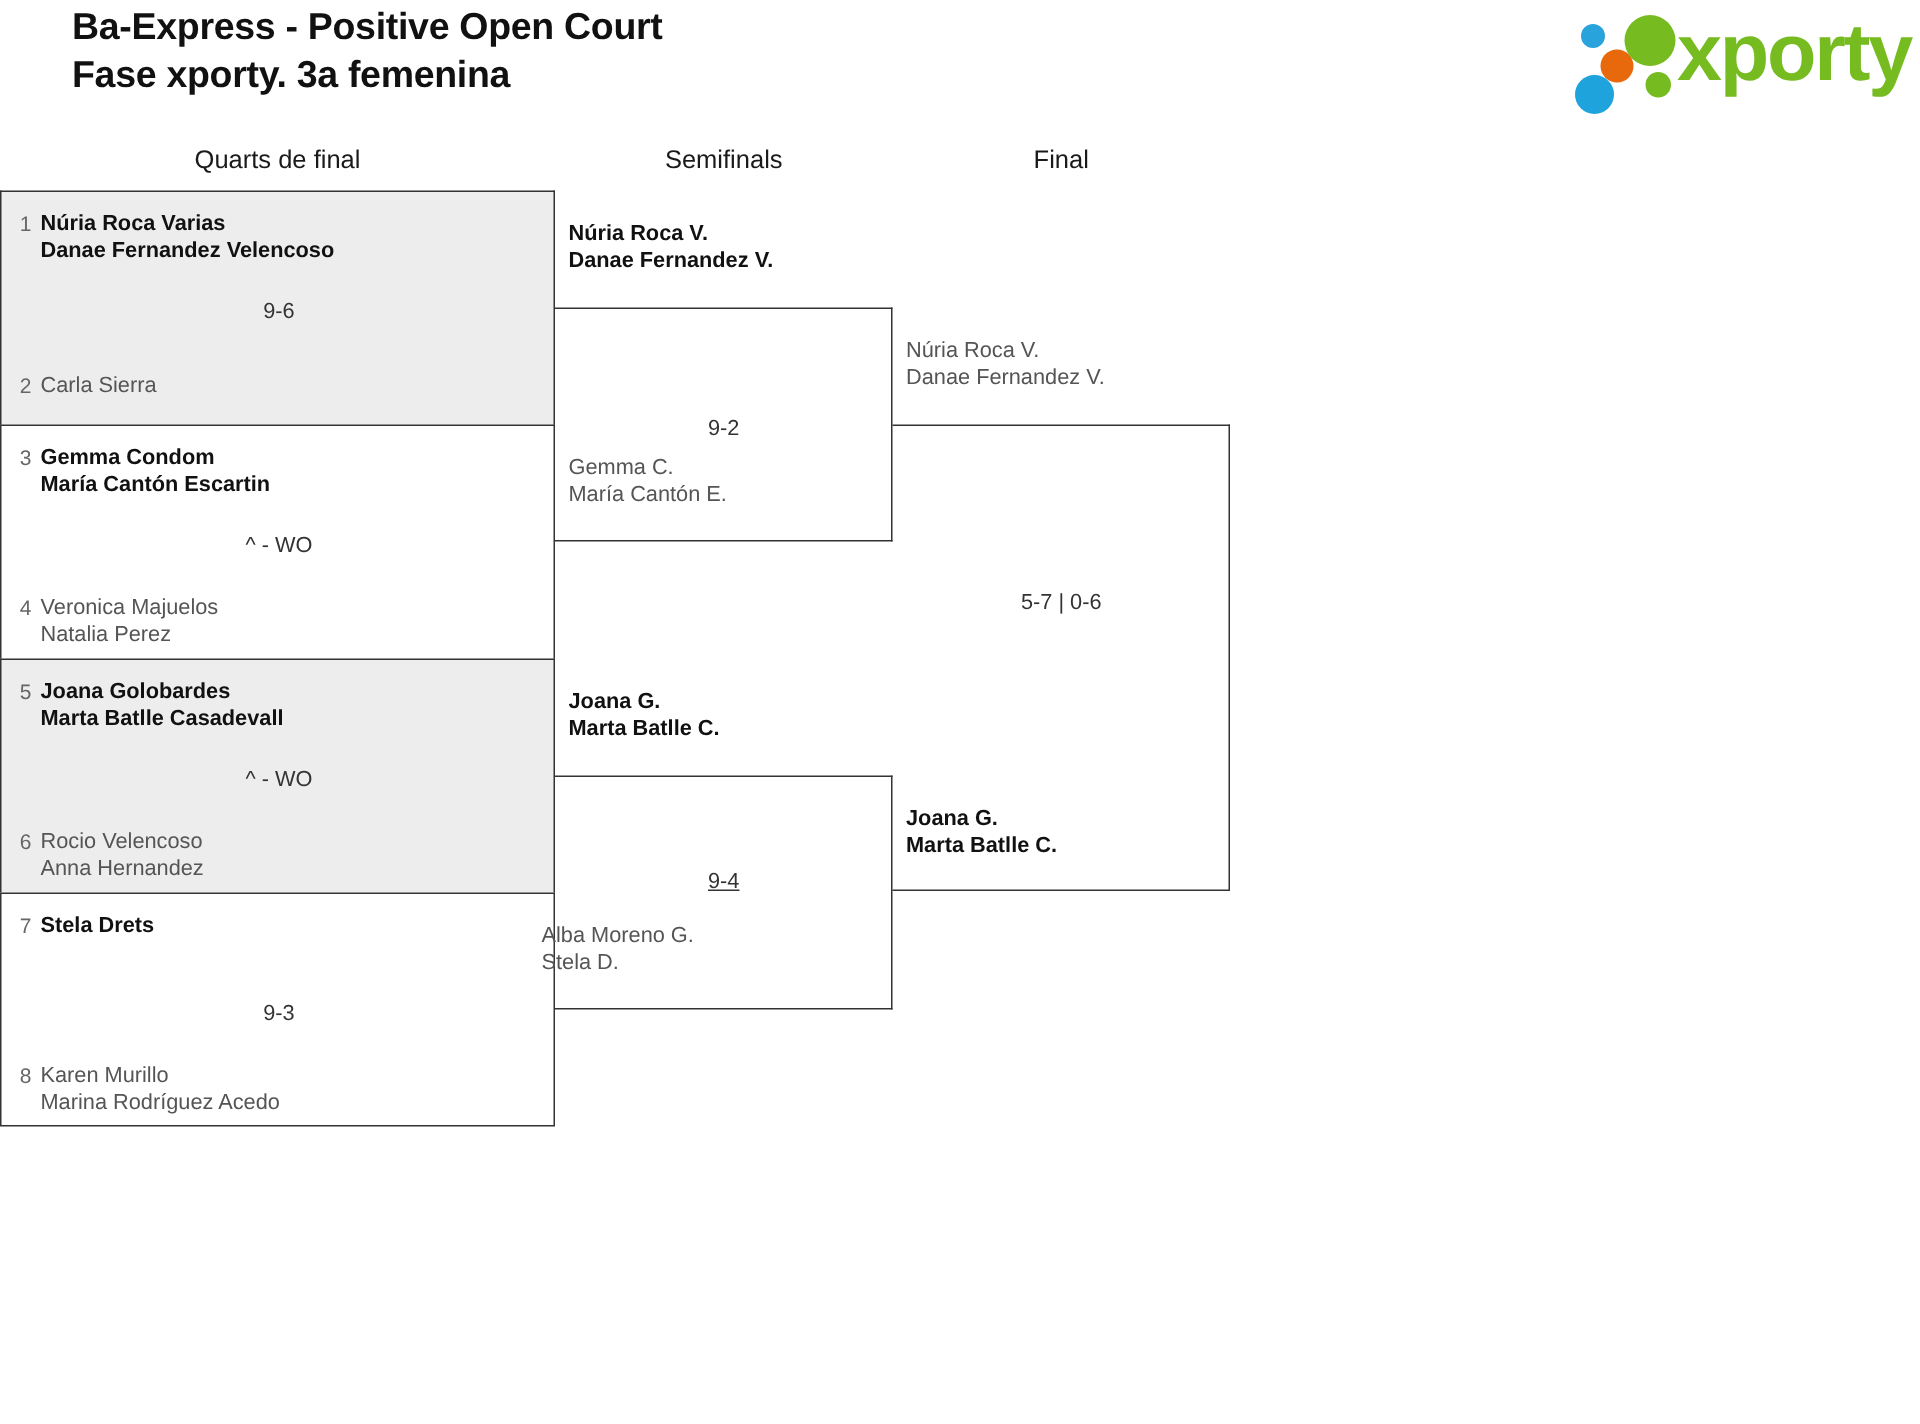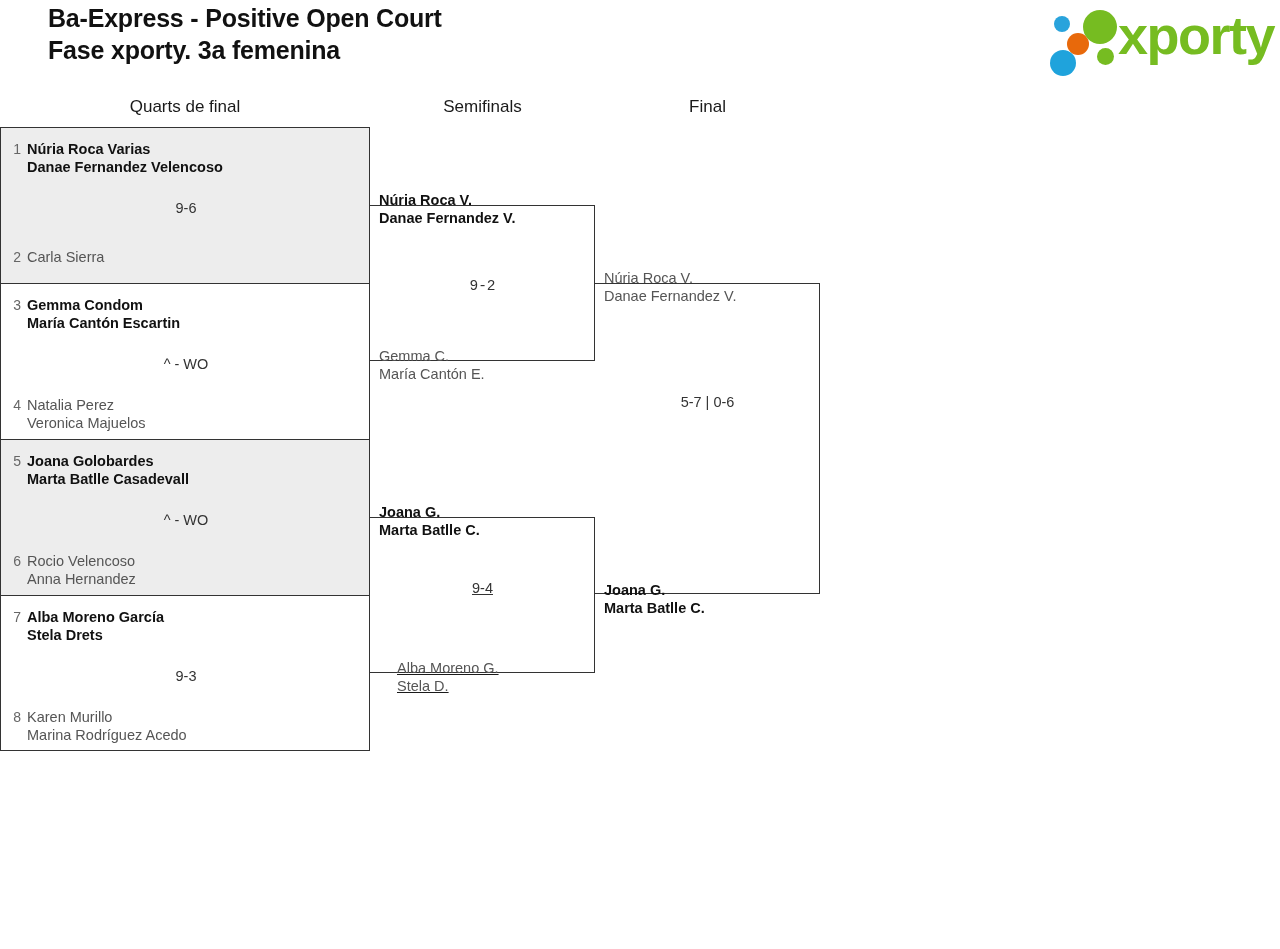"Núria Roca V." .feeder { margin-top: 44px -> none }
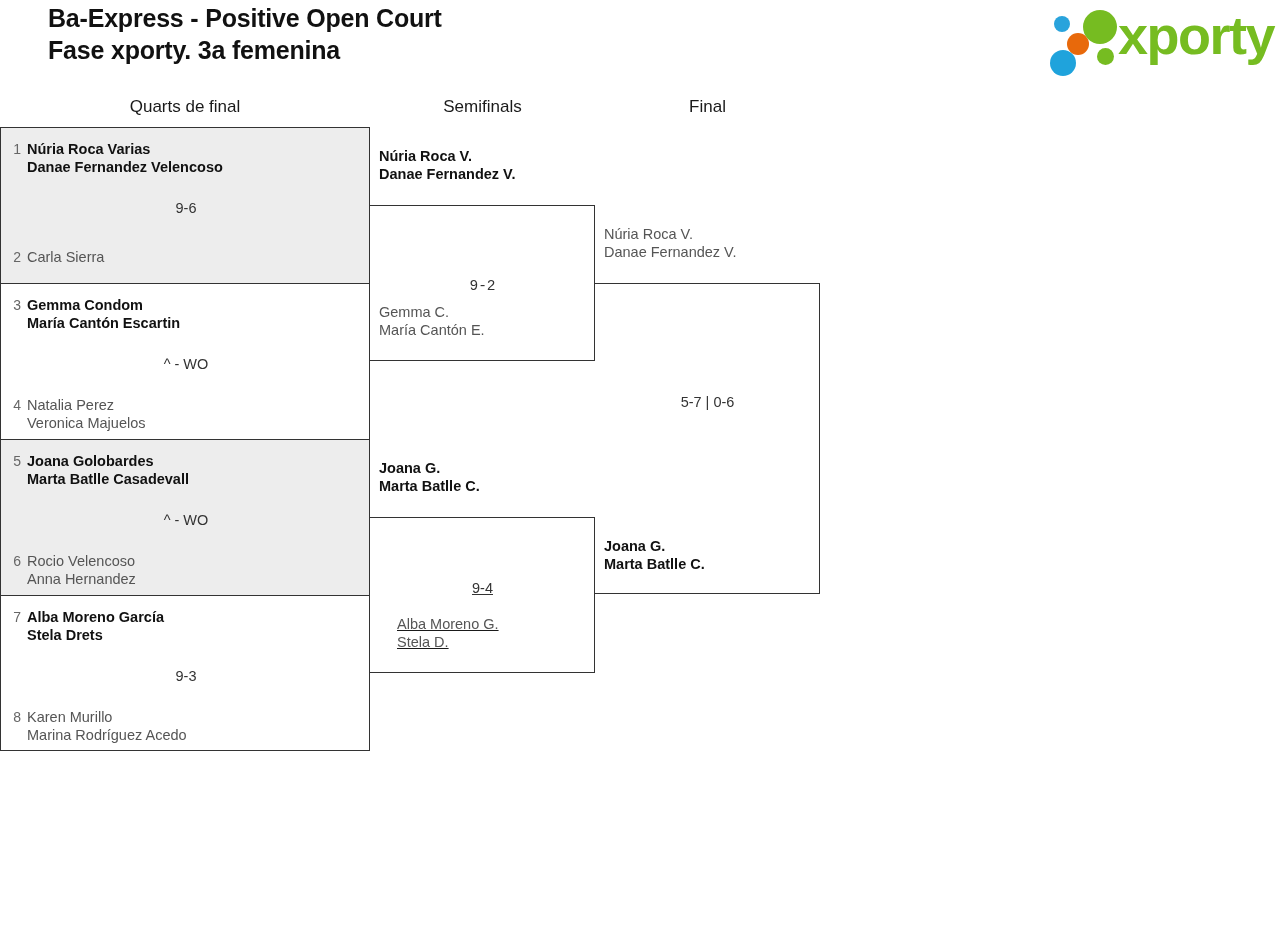"9-2" div.score { font-family: Liberation Mono, monospace -> none }
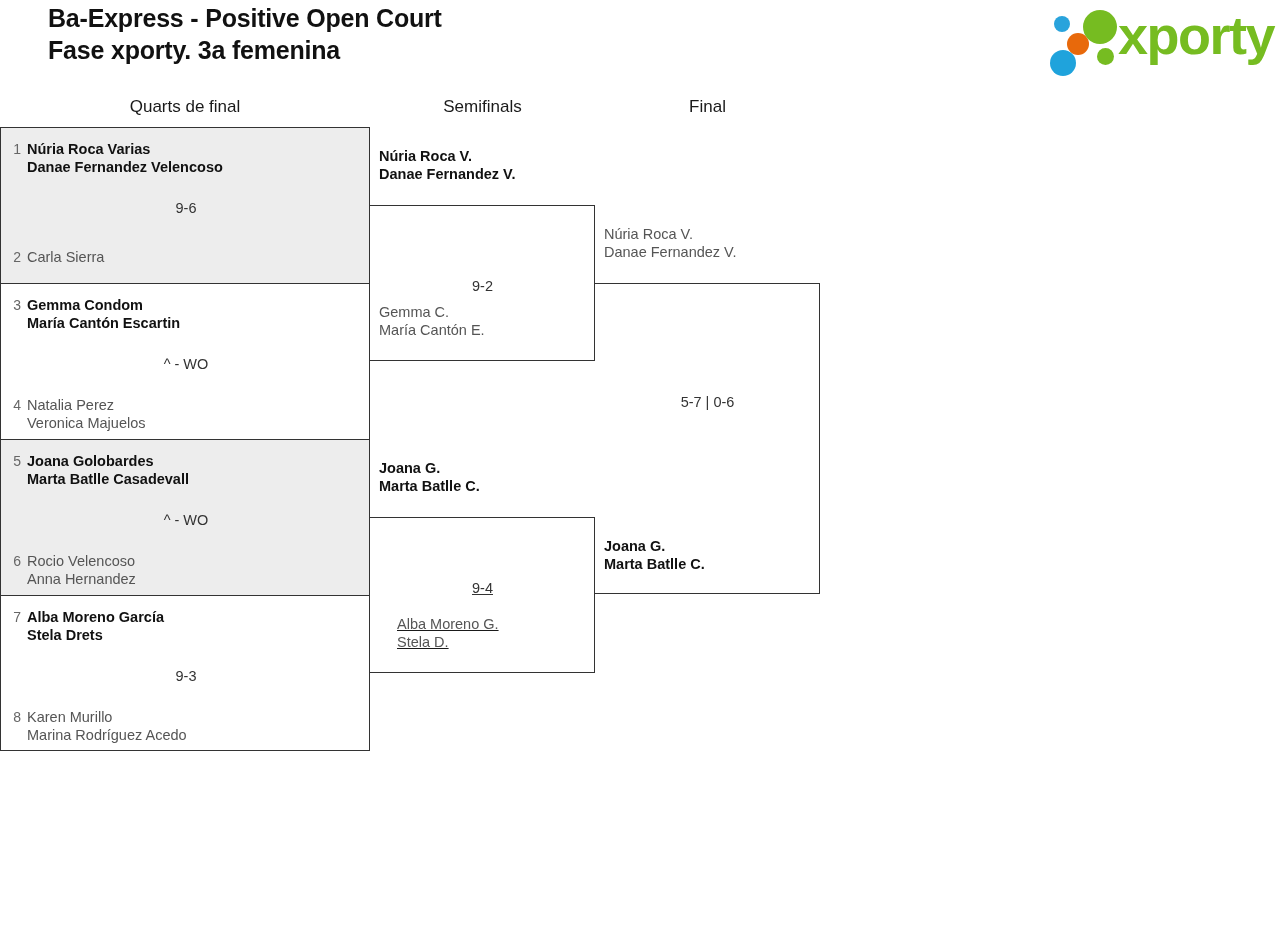"Natalia Perez" span.player-line { order: before "Veronica Majuelos" -> after "Veronica Majuelos" }
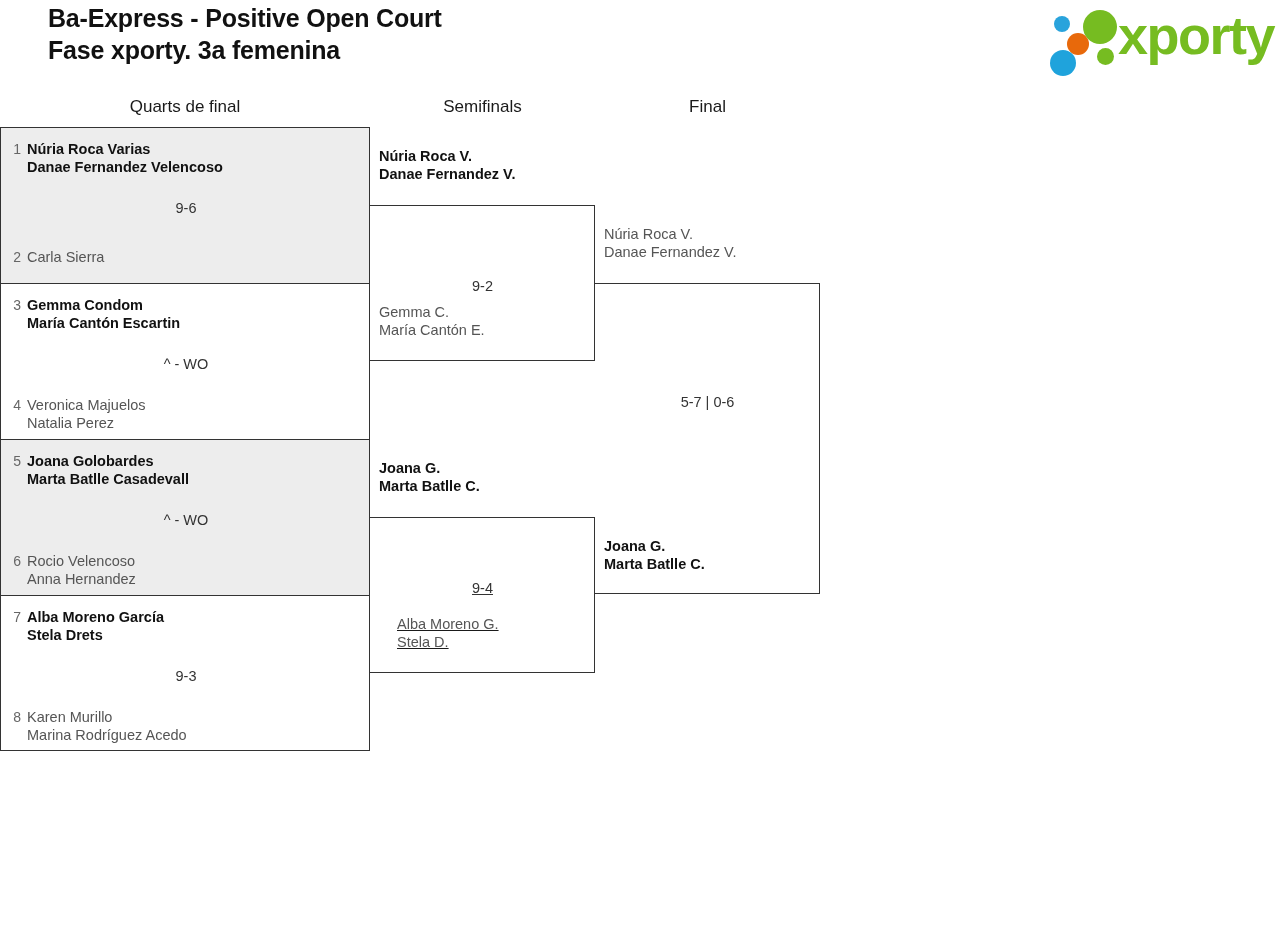"Alba Moreno García" span.player-line { html: <span>Alba Moreno García</span> -> none }
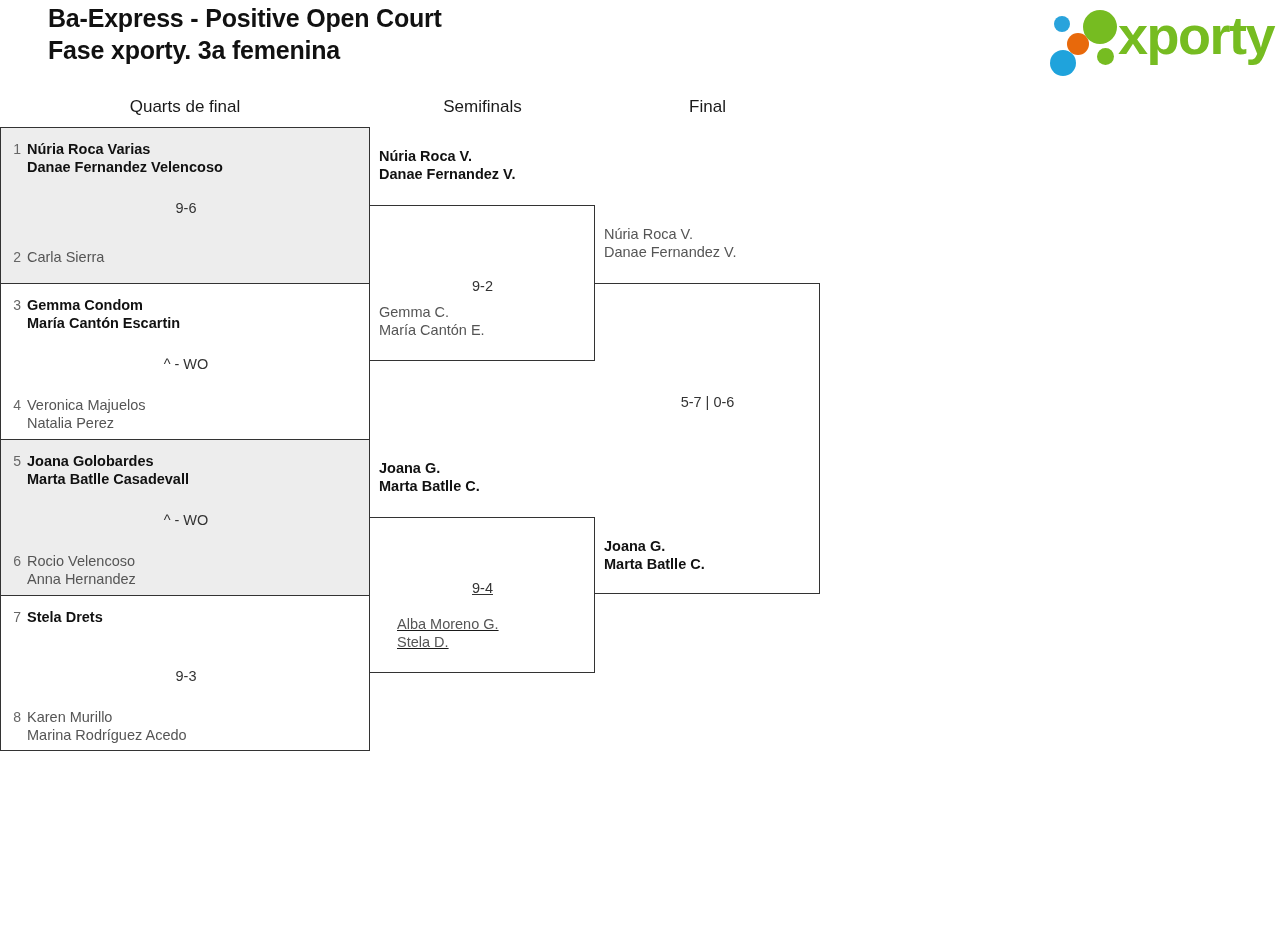"Alba Moreno G." div.feeder { left: 388px -> 352px; text-decoration: underline -> none }
